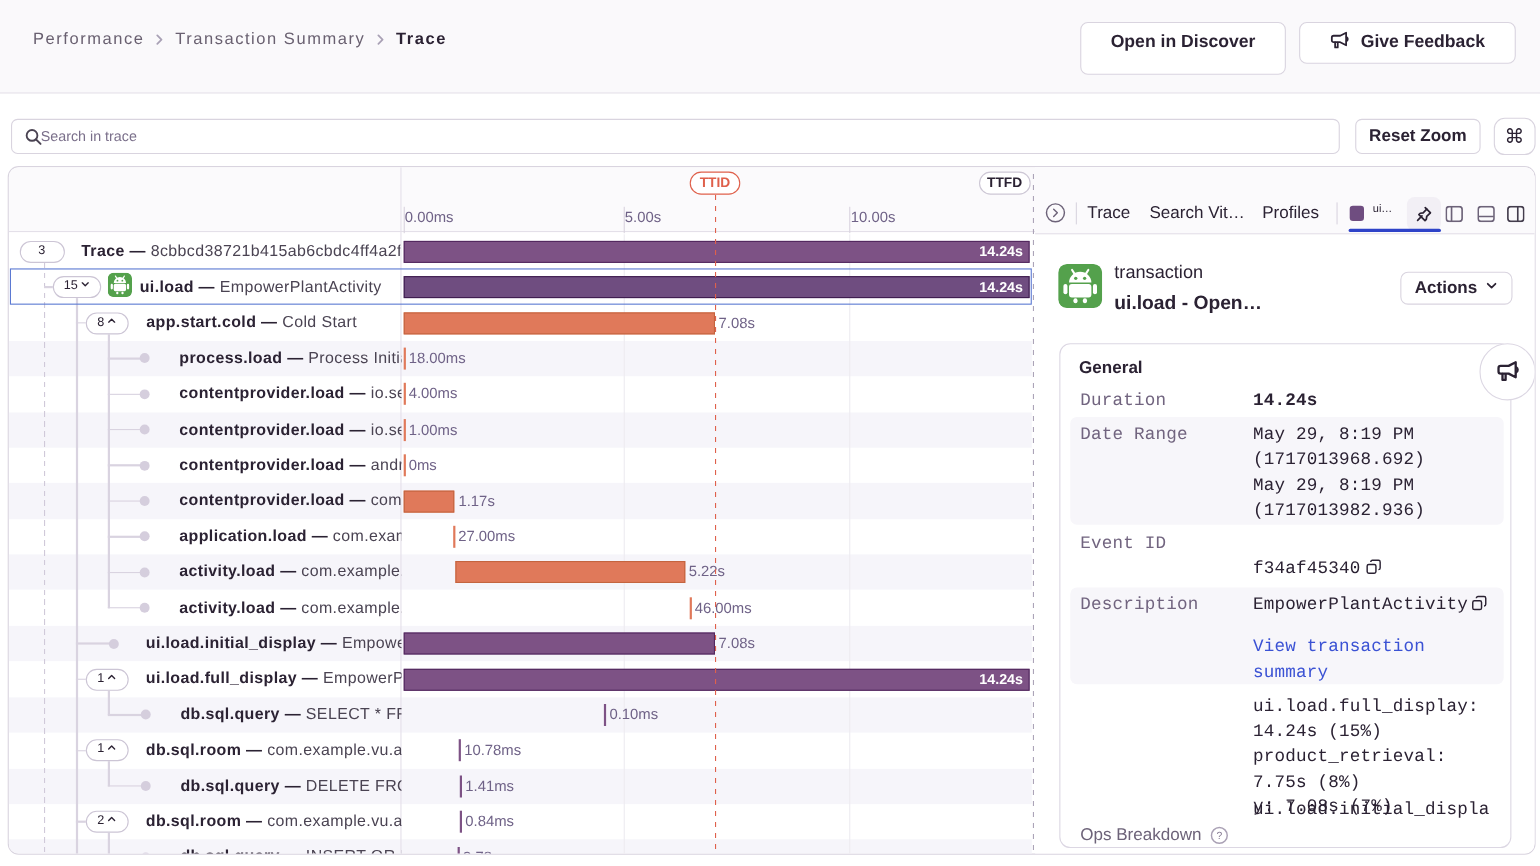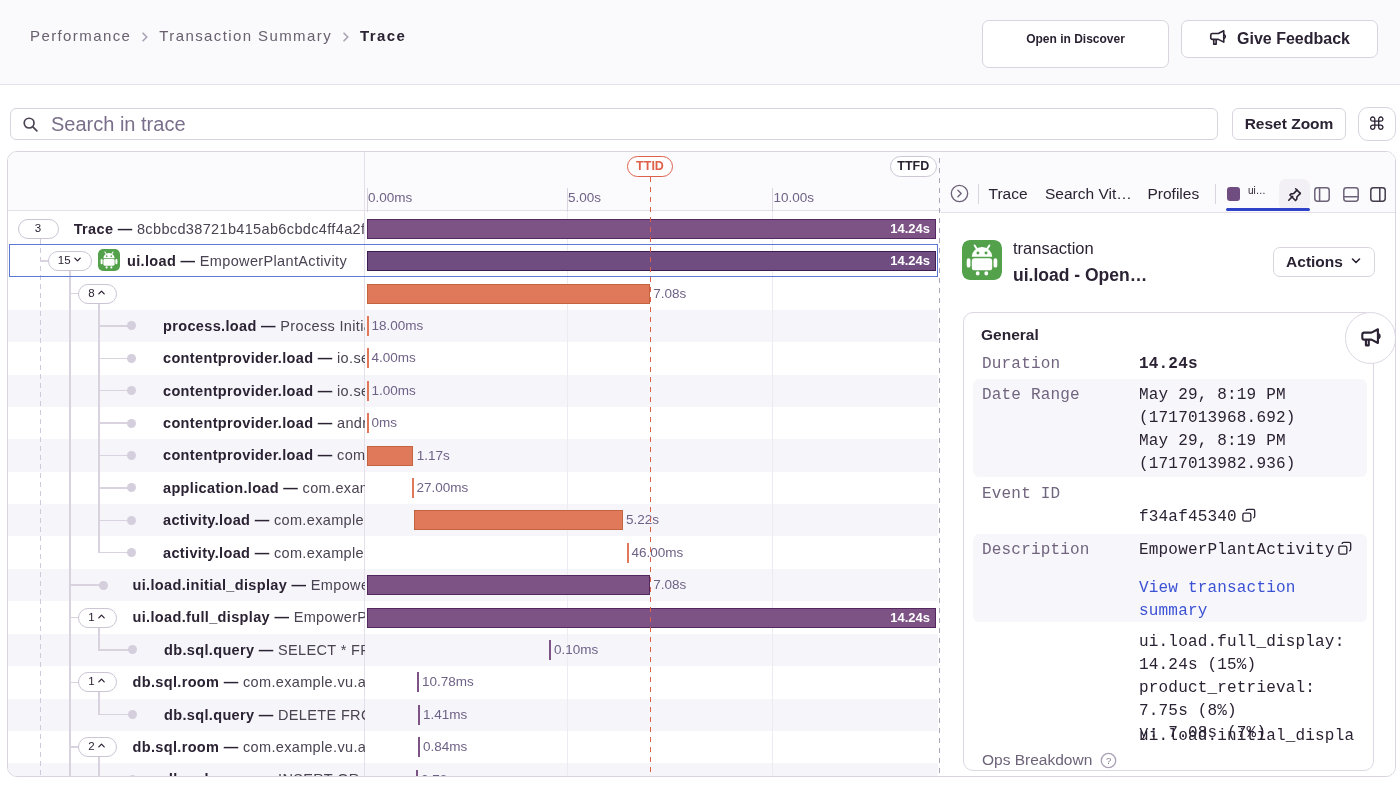"Open in Discover" div.btn { font-size: 12px -> 16px }
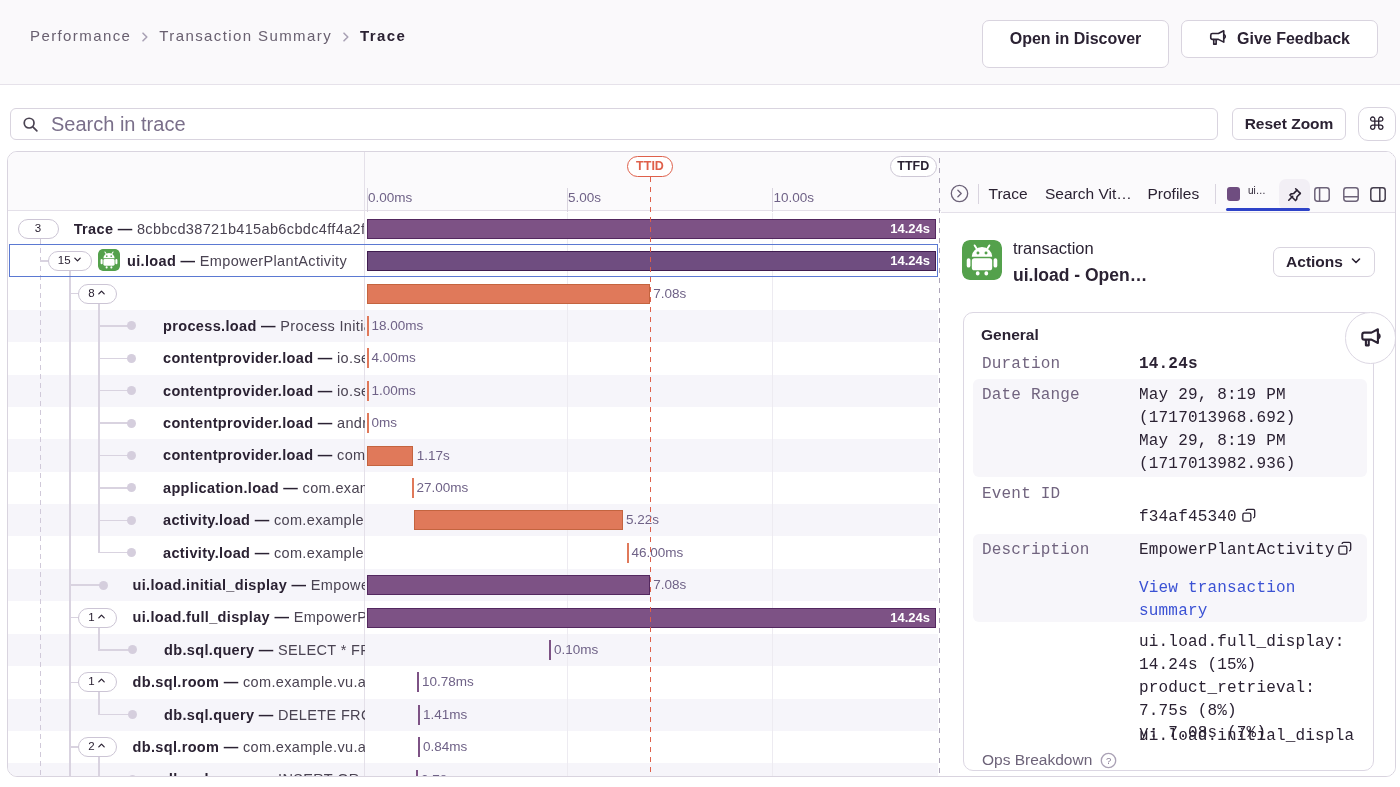"Search in trace" span { font-size: 20px -> 13px; left: 40px -> 26px }
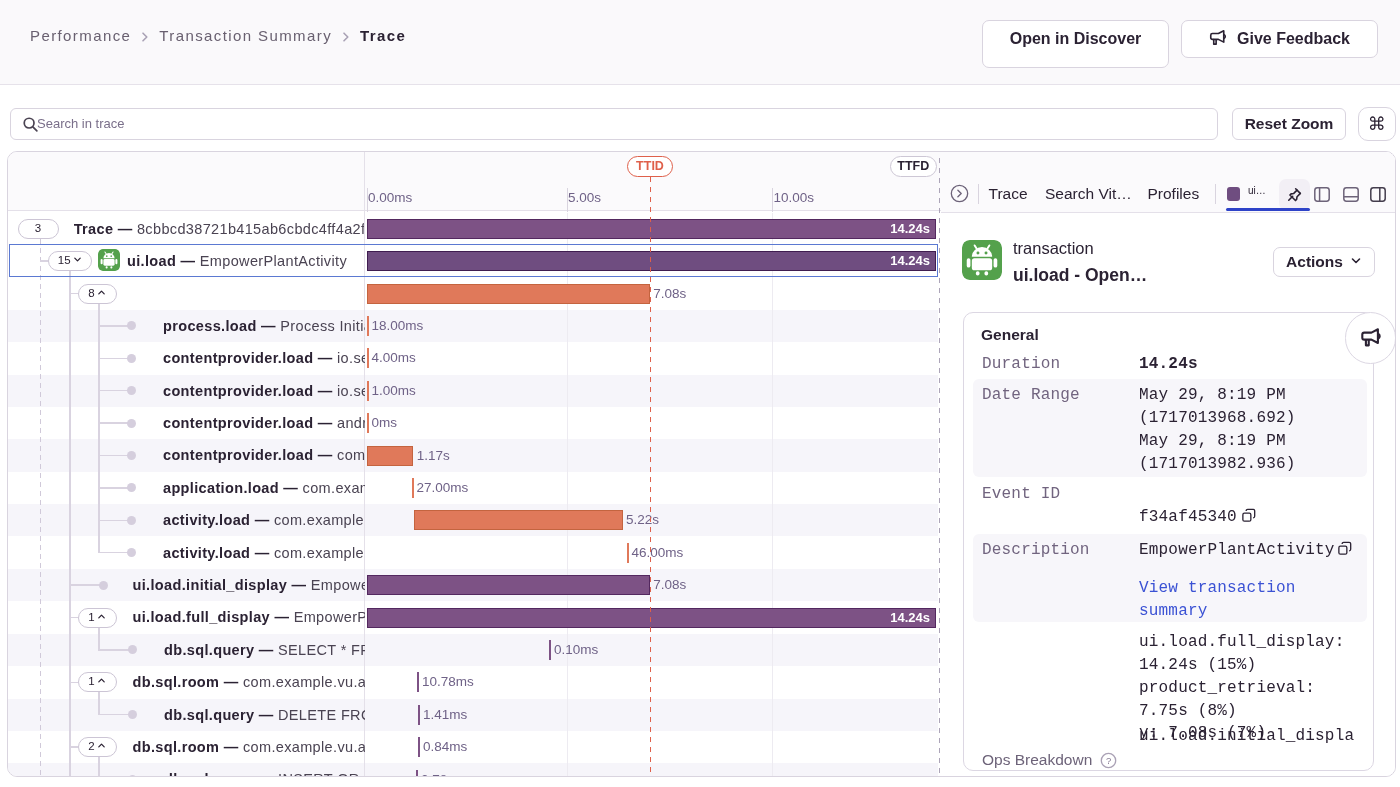"app.start.cold — Cold Start" div.abs { html: none -> <div><b>app.start.cold</b><span> — </span>Cold Start</div> }
